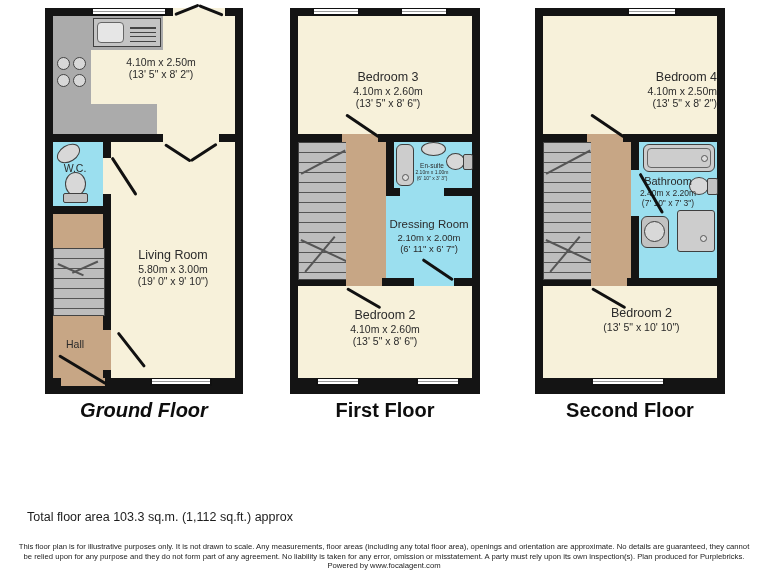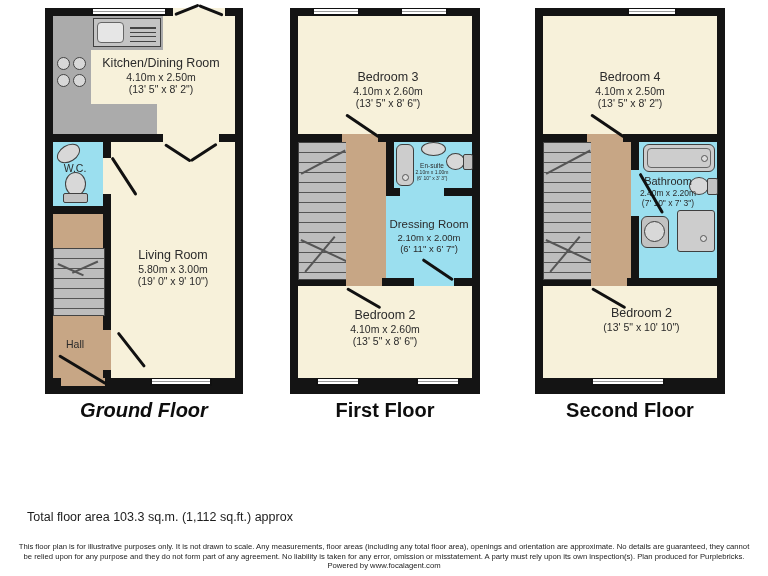"Kitchen/Dining Room" div.rname { html: <div>Kitchen/Dining Room</div> -> none }
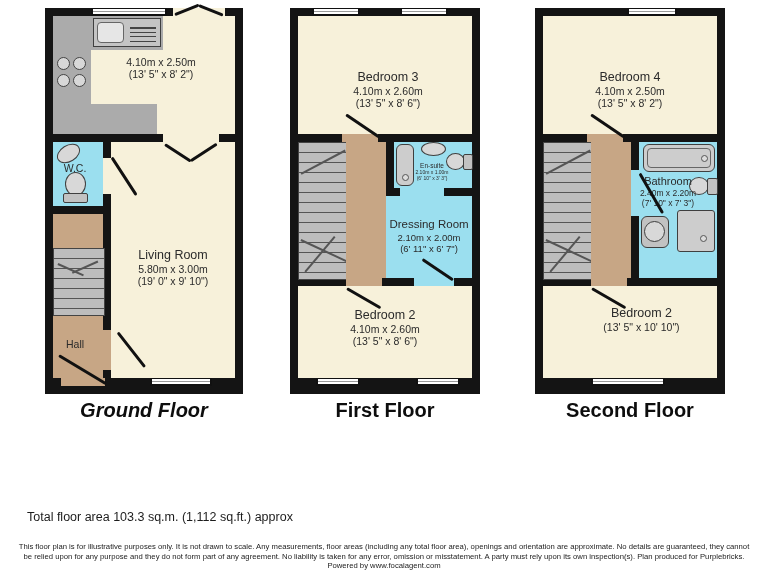"Bedroom 4" div.rlabel { text-align: none -> right }
